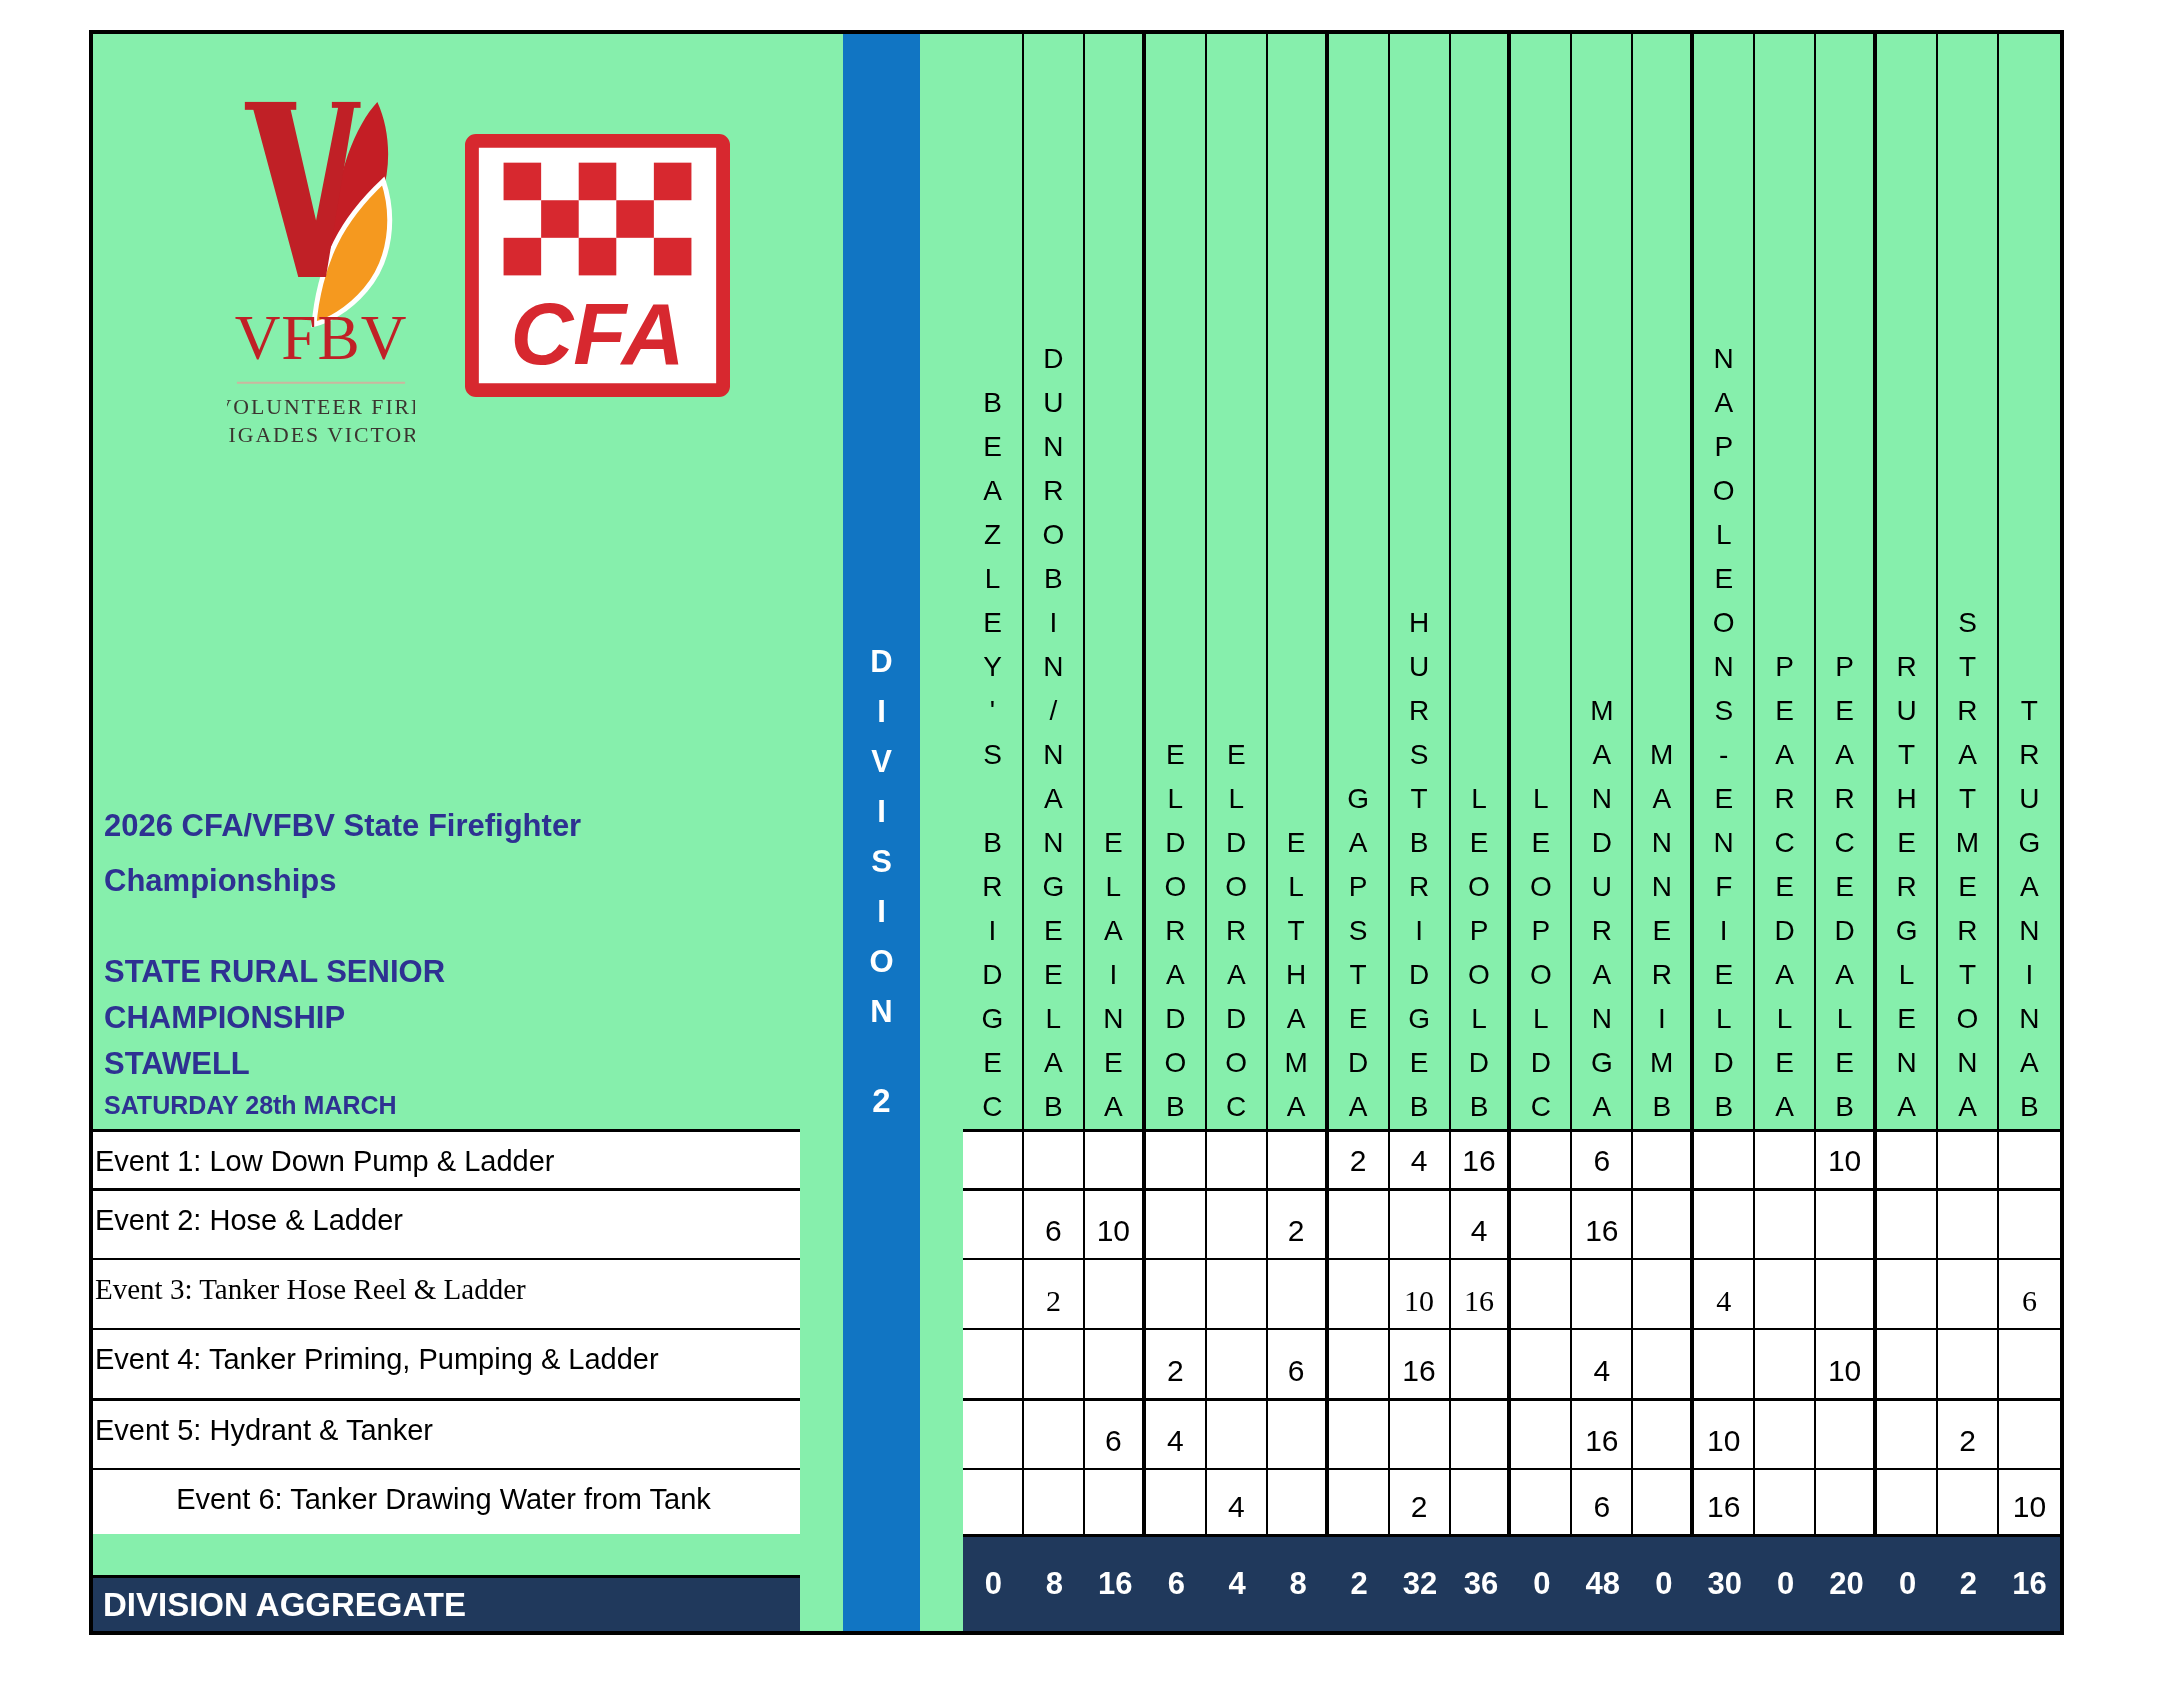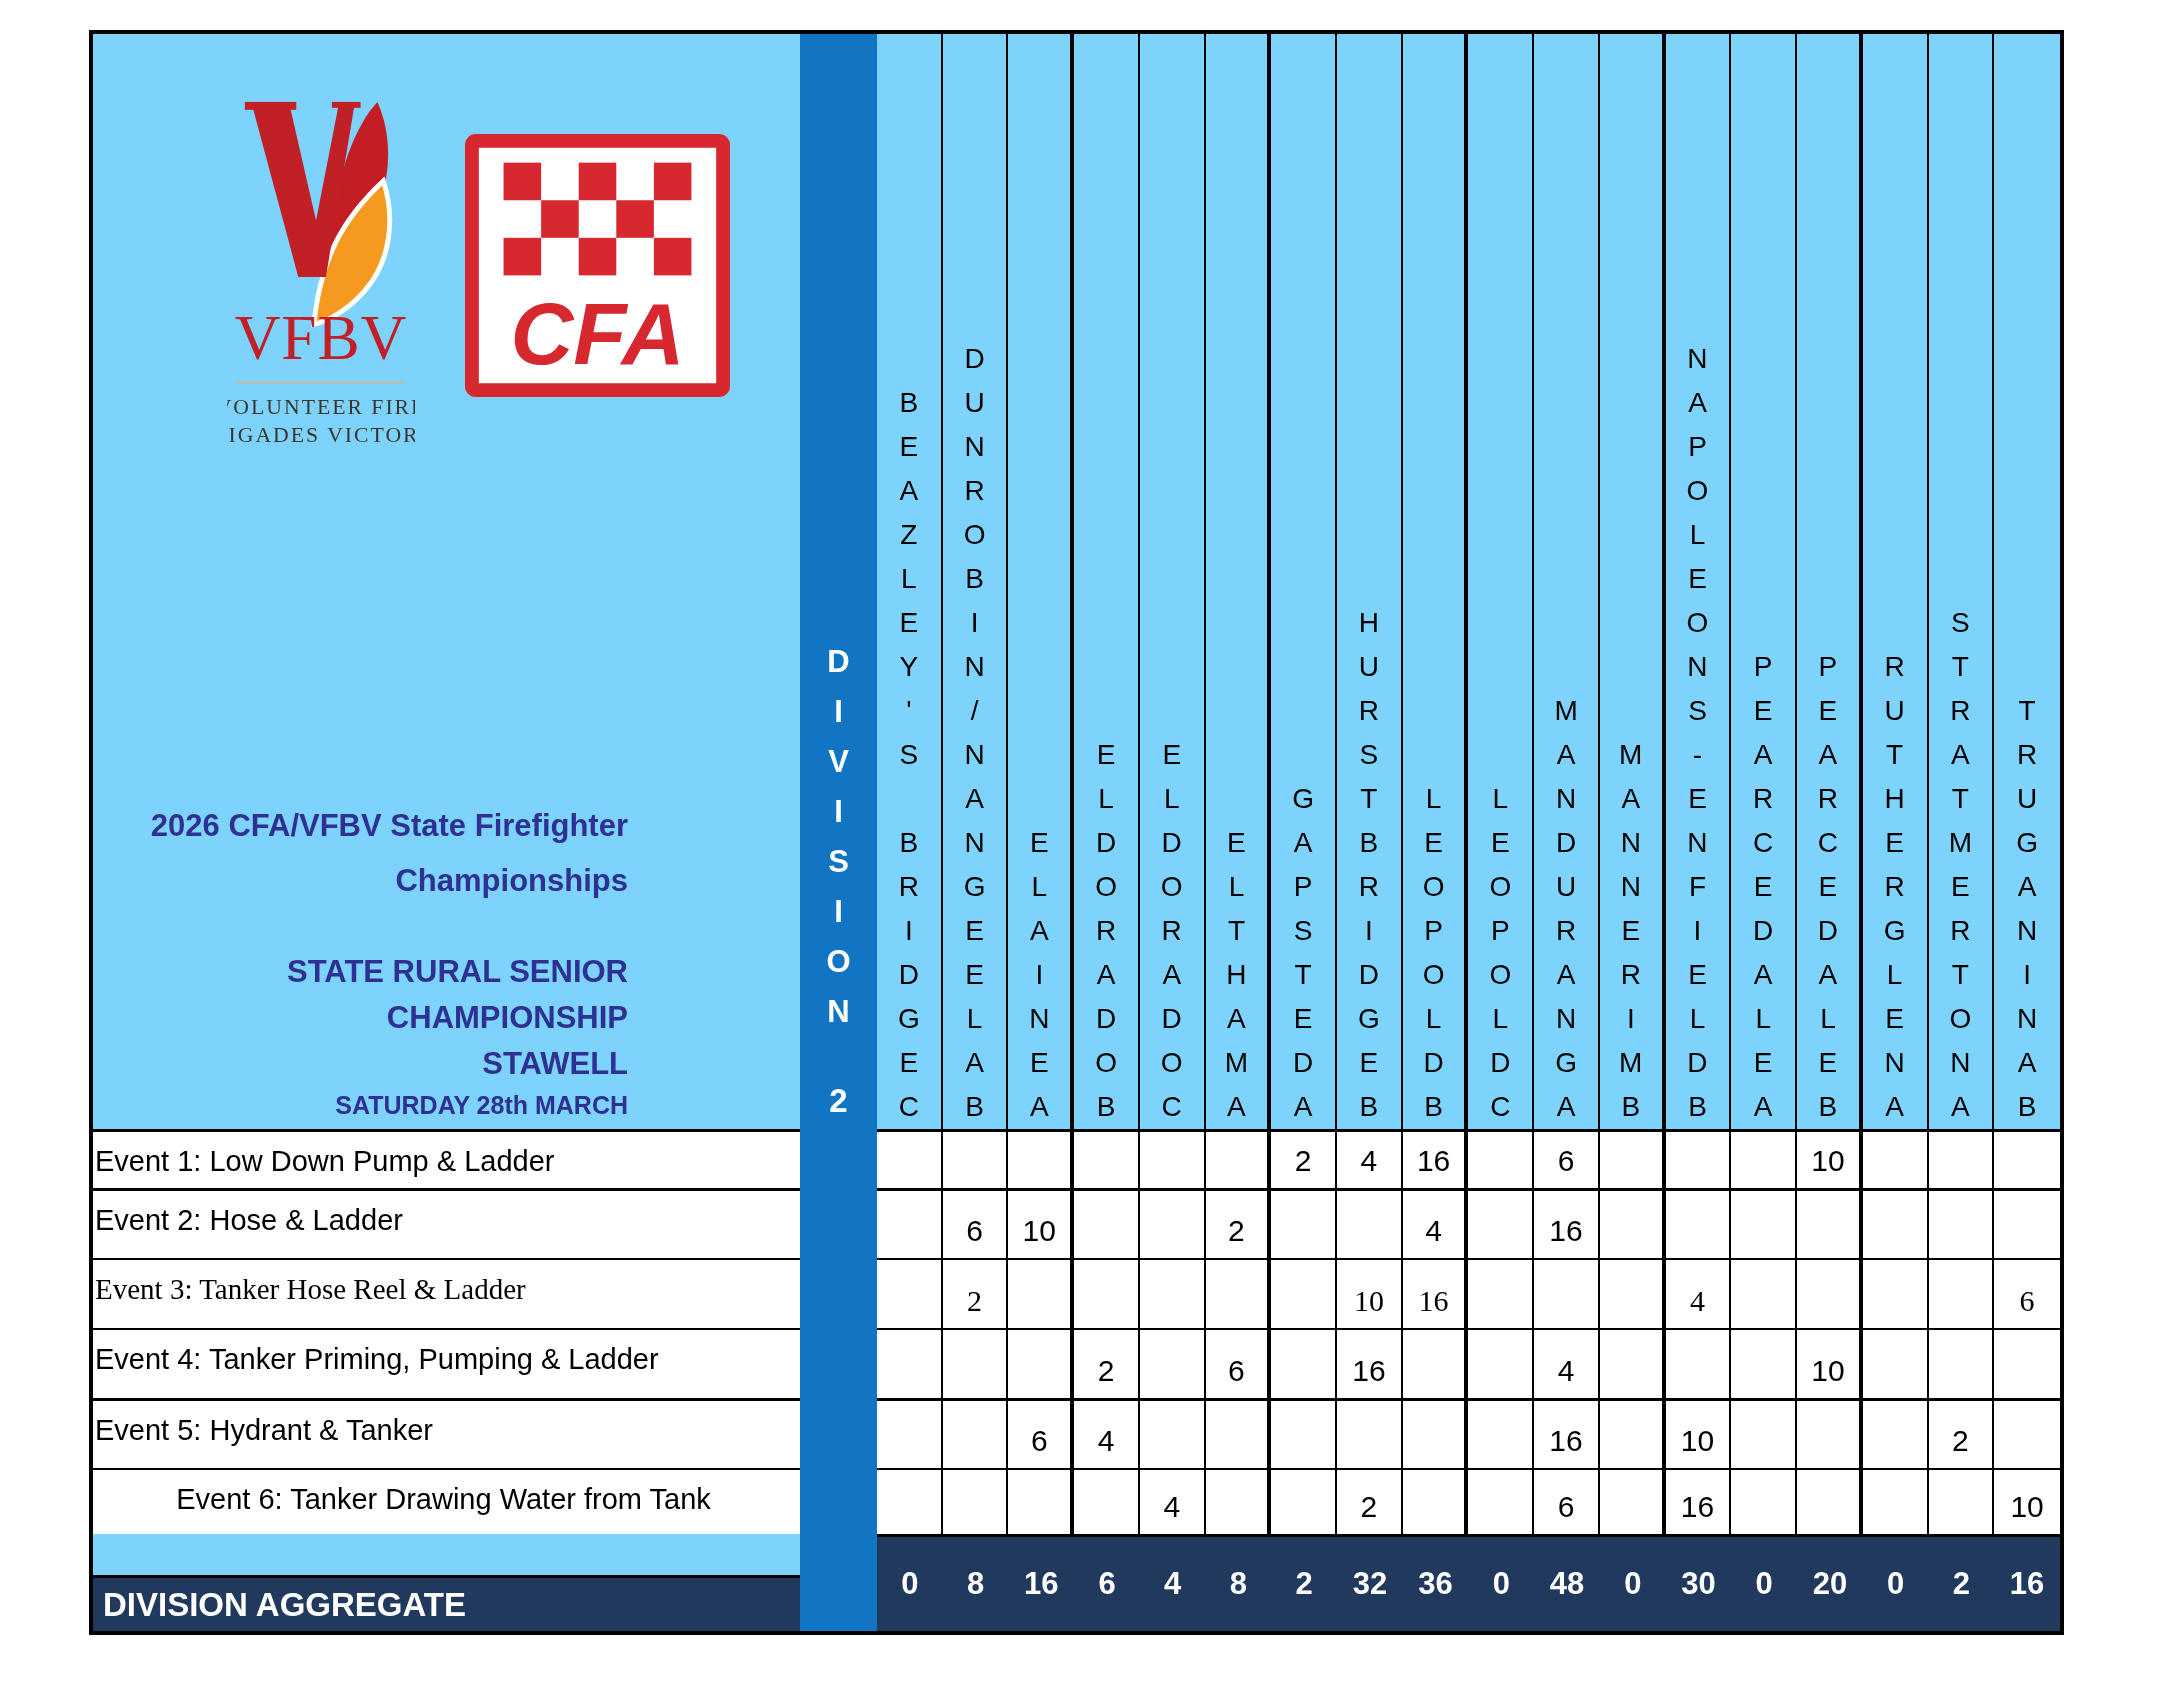"VFBV" .results-table { background: #7dd3fc -> #86efac; gap: none -> 43px }
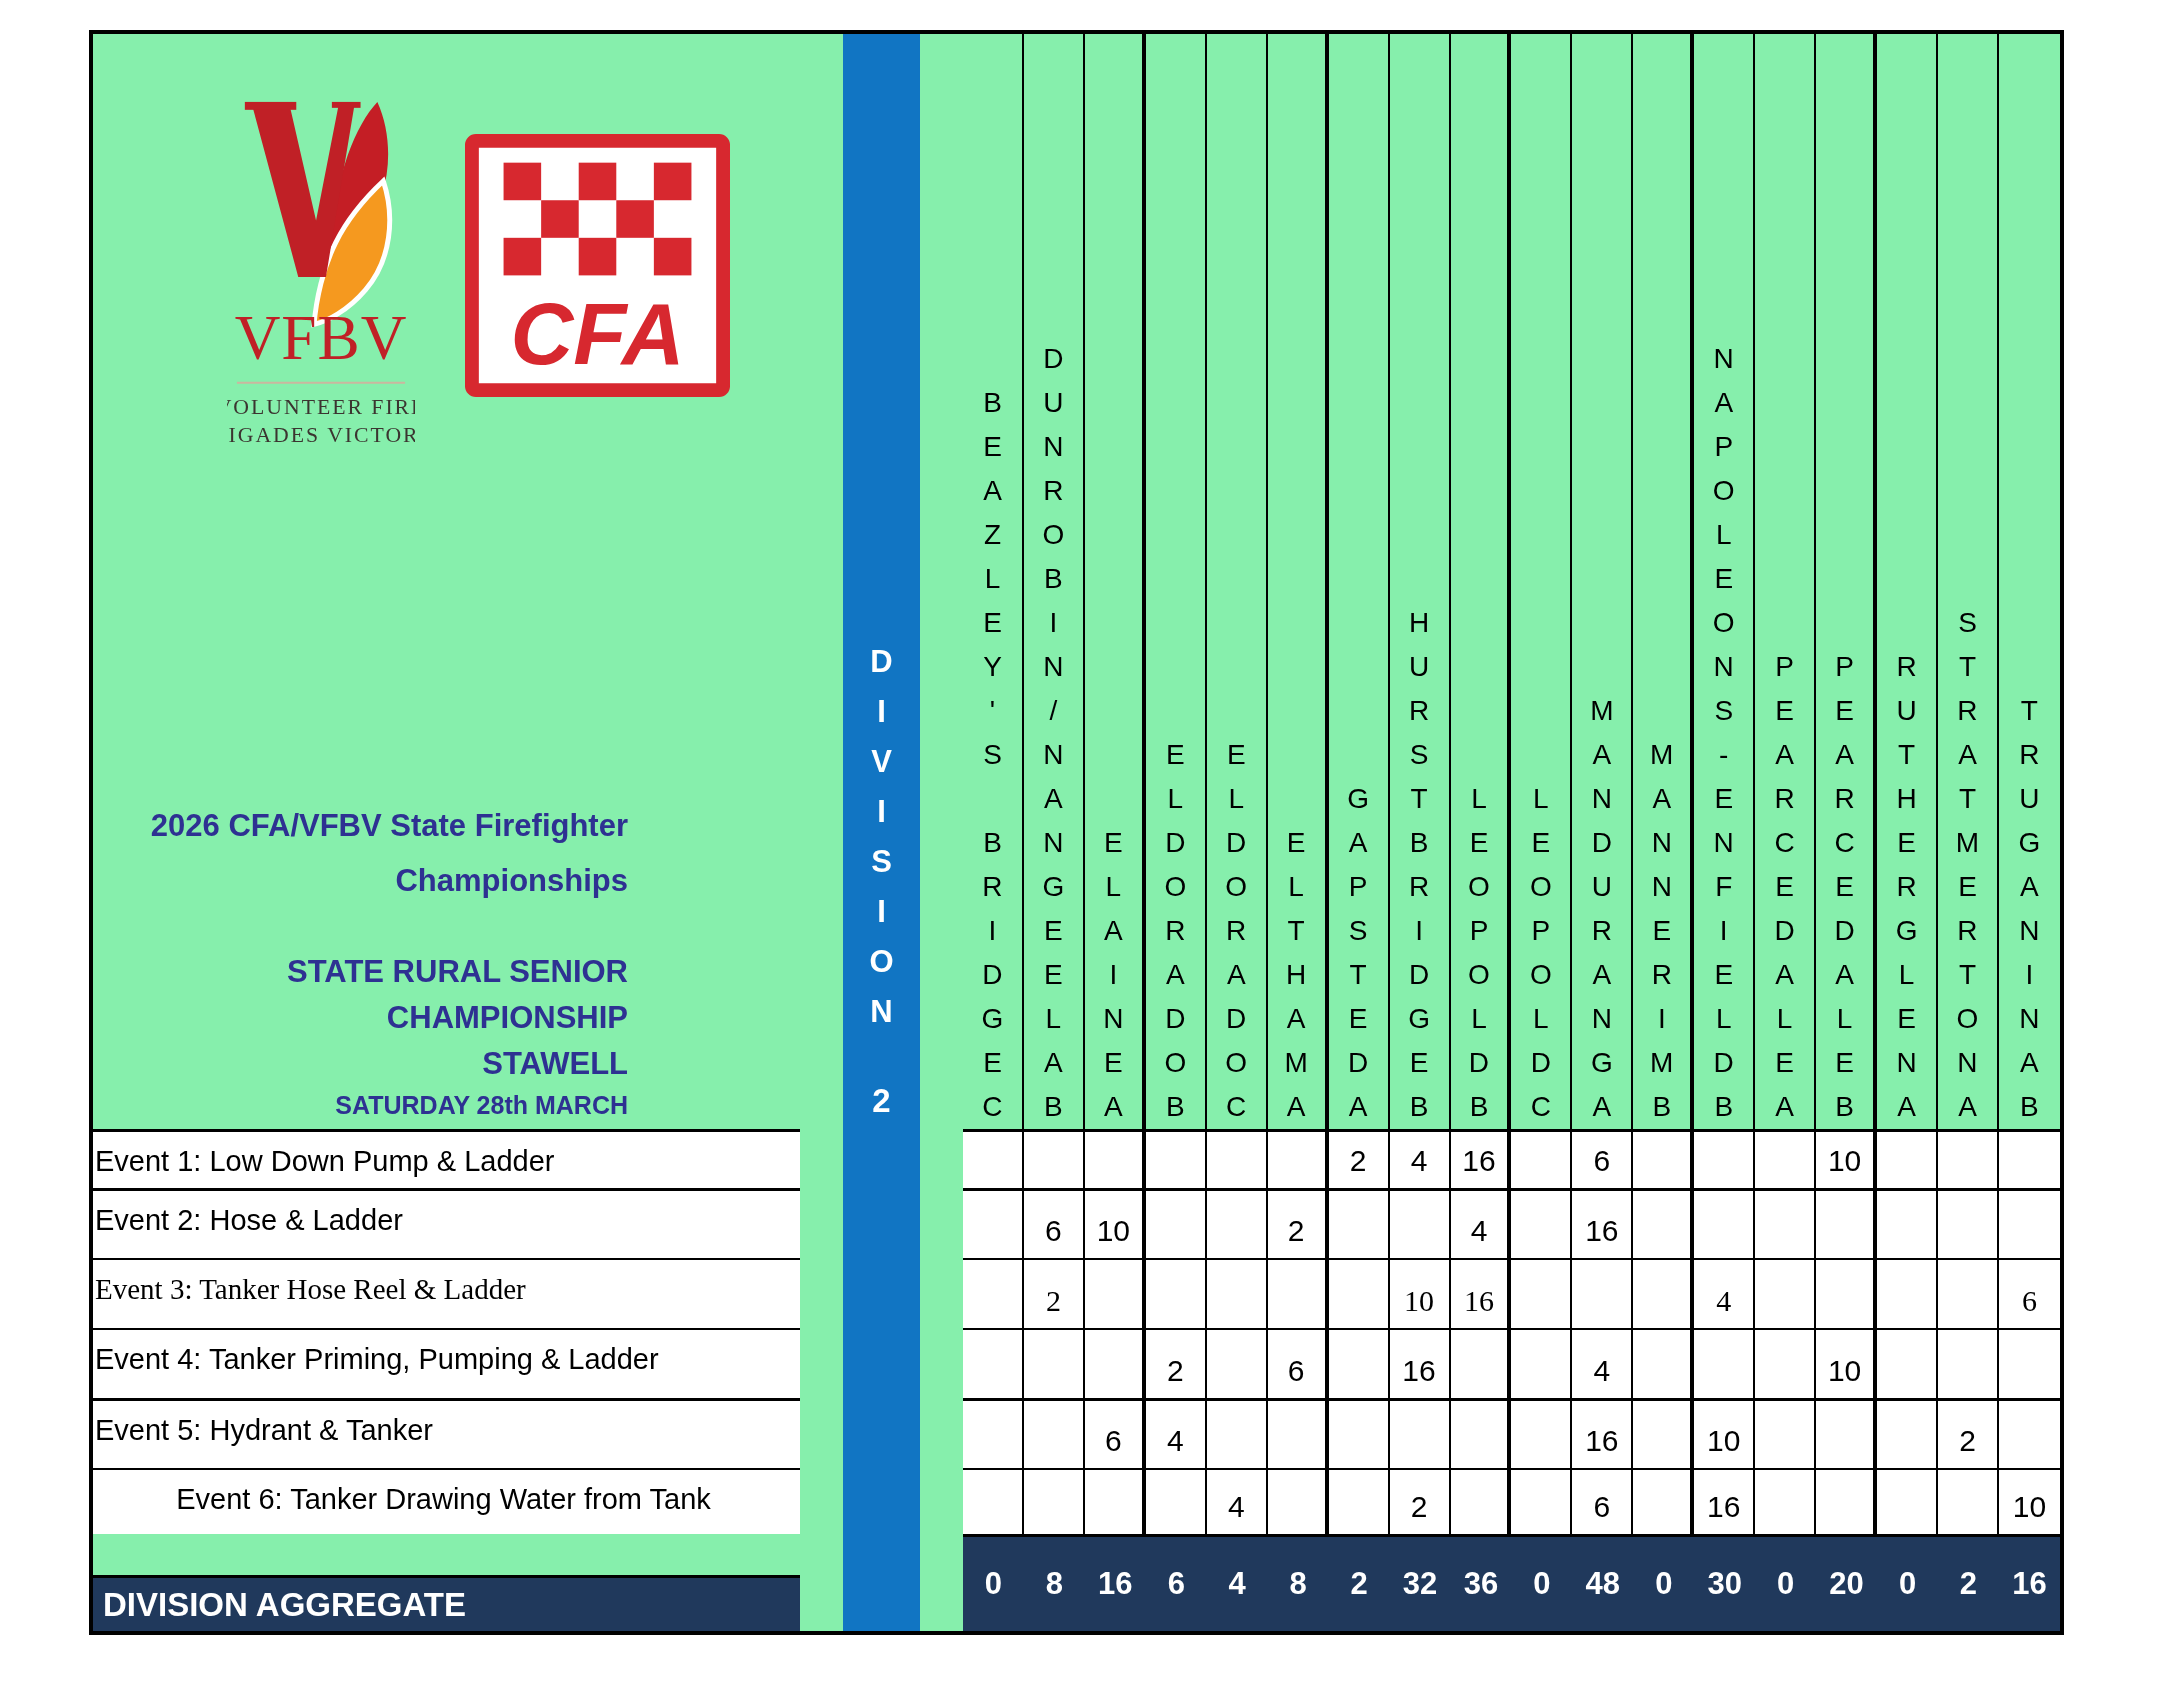"2026 CFA/VFBV State Firefighter" .title-block { left: 0 -> 11px; text-align: right -> left }
